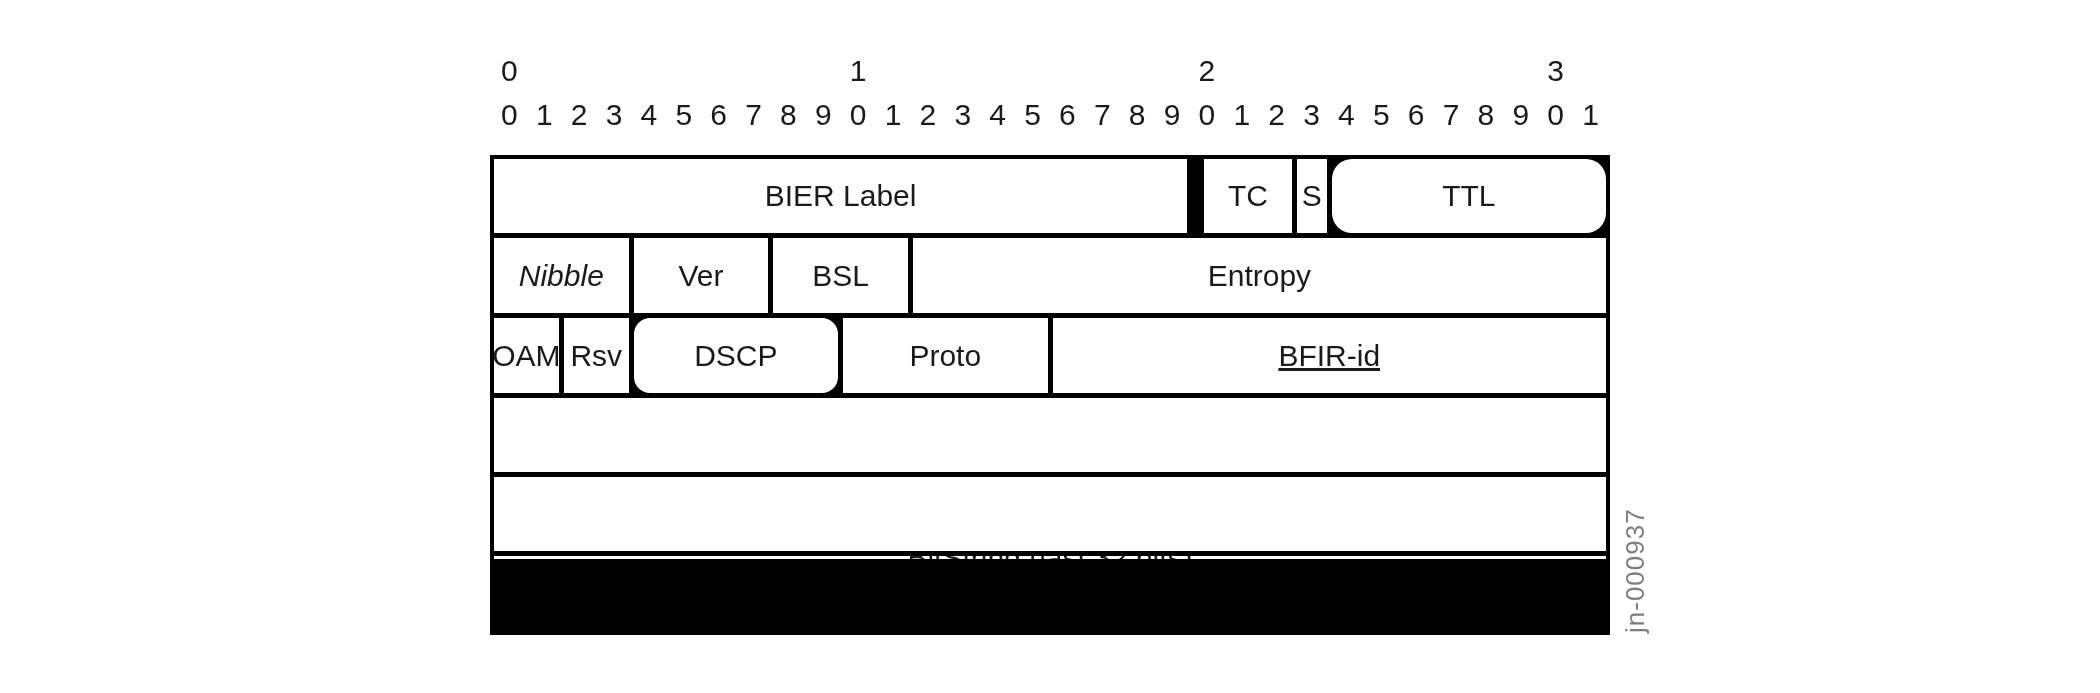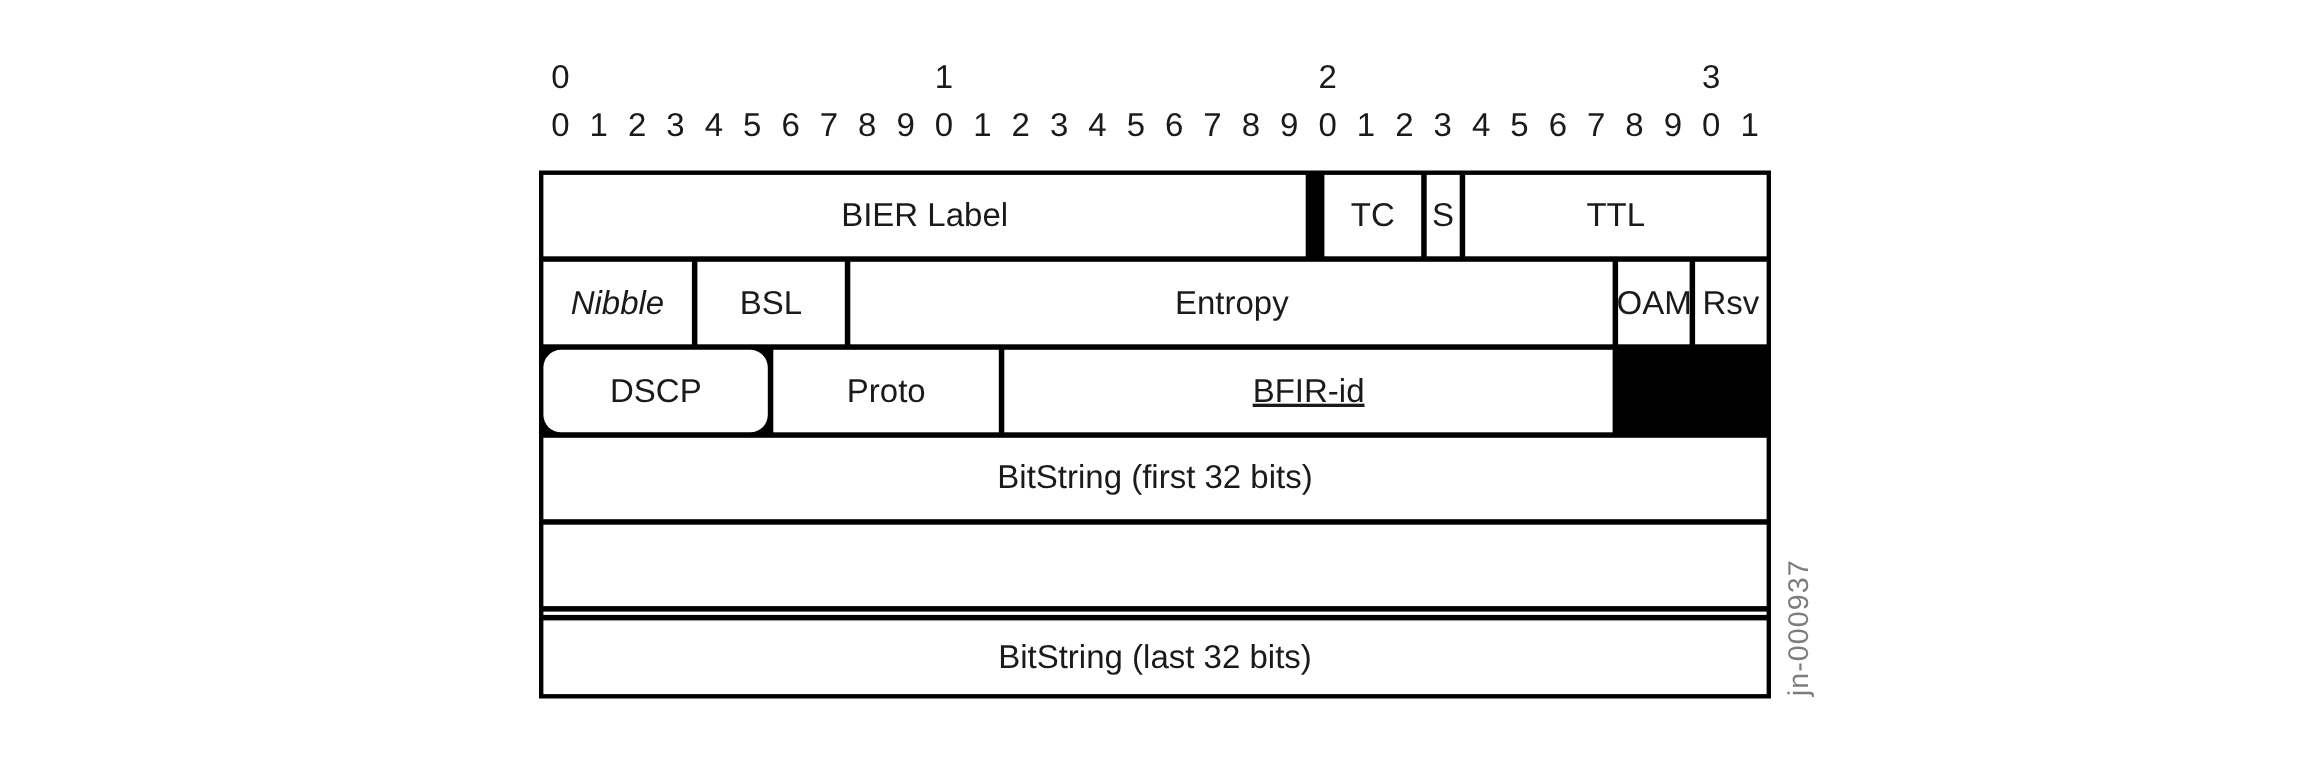"TTL" div.cell { border-radius: none -> 20px }
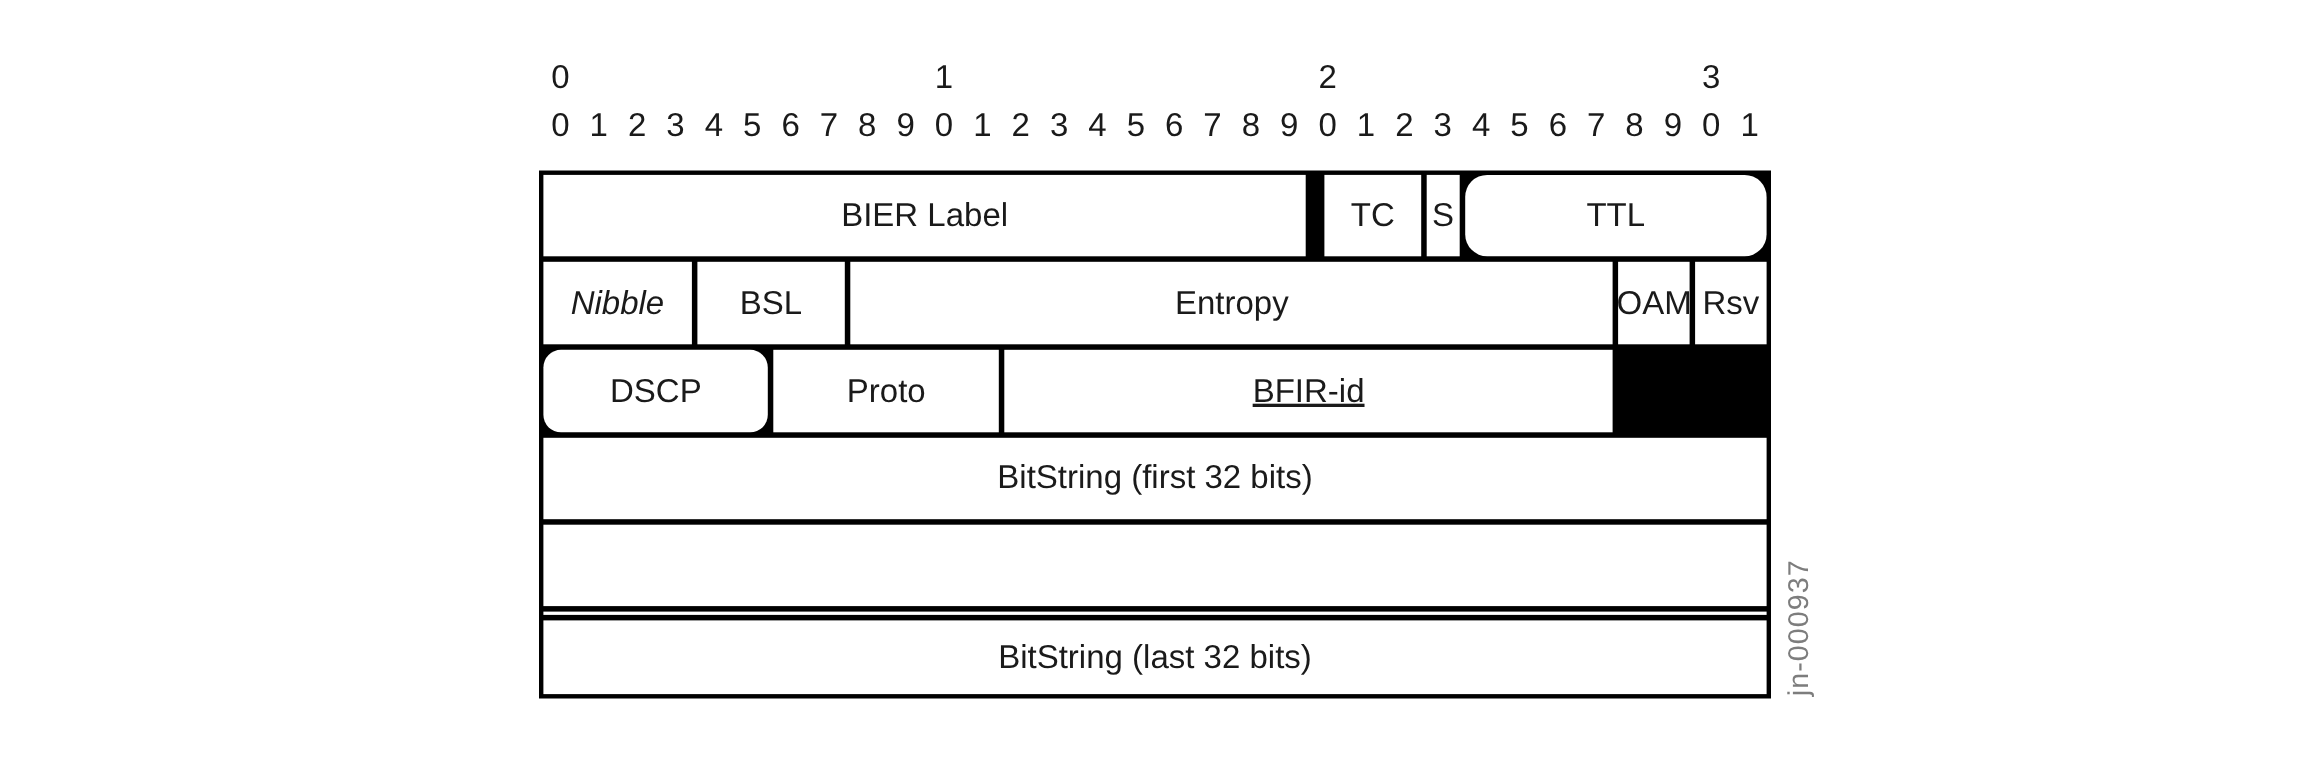"Ver" div.cell { html: none -> <div>Ver</div> }
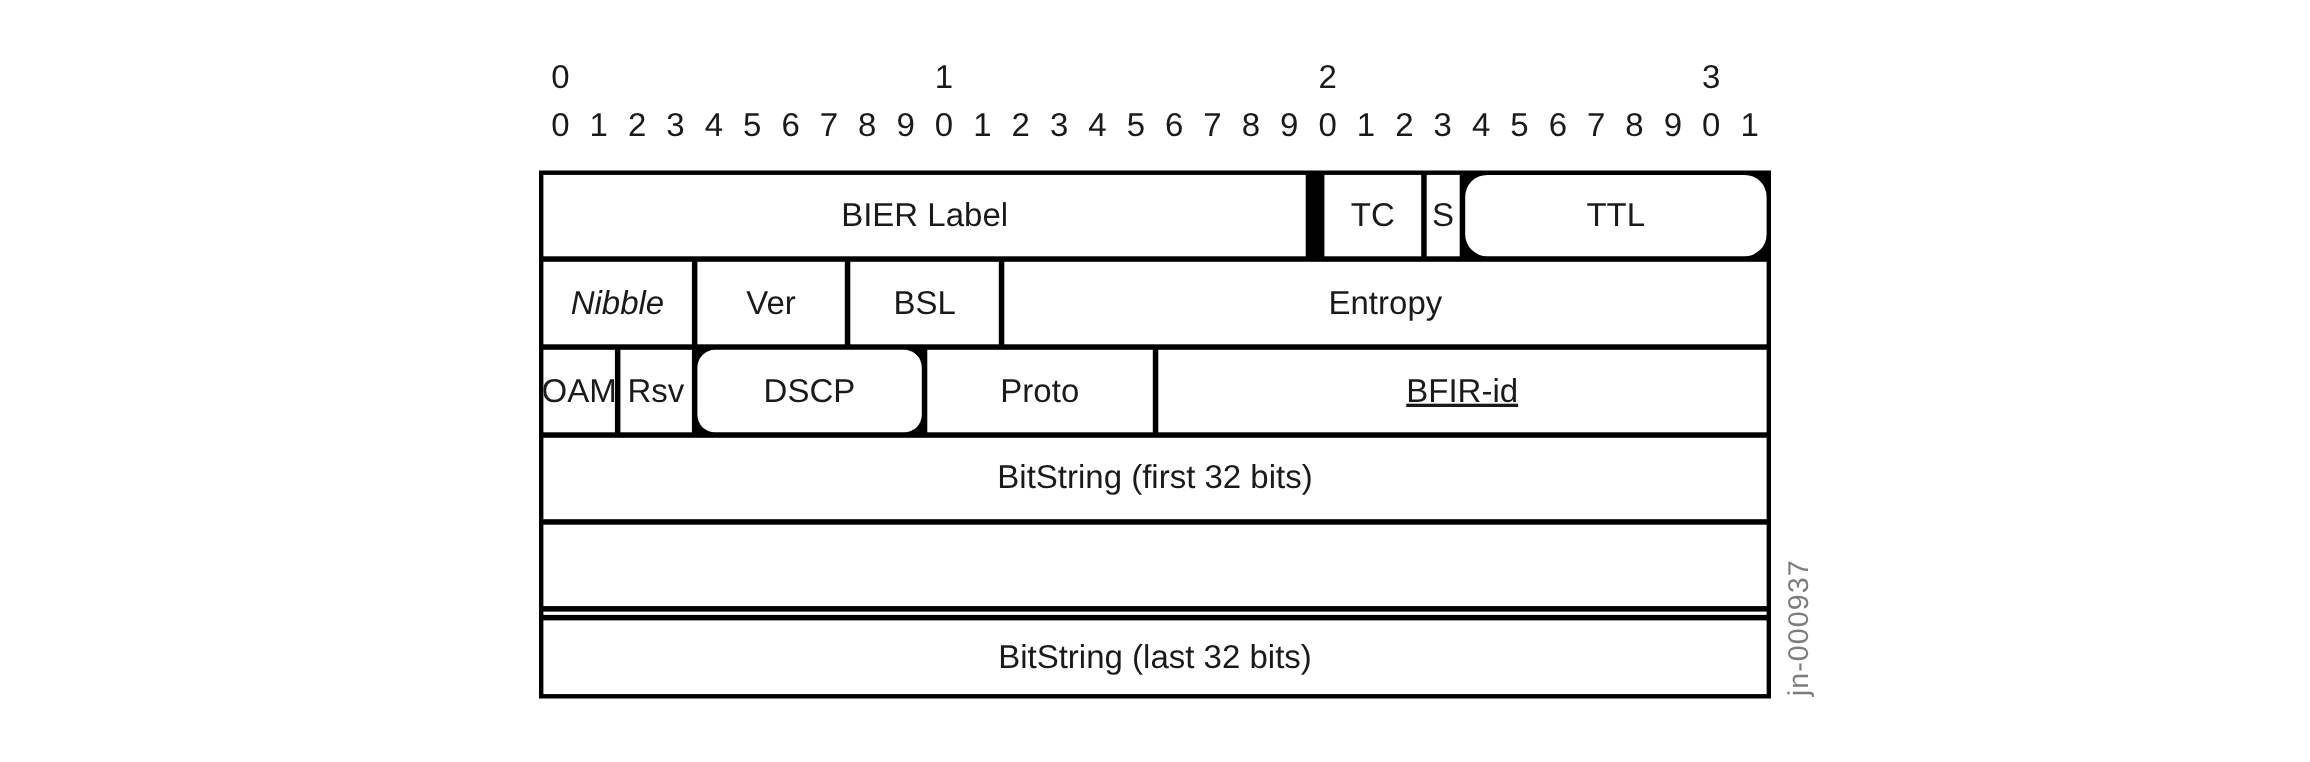"BitString (first 32 bits)" div.cell { html: <div>BitString (first 32 bits)</div> -> none }
